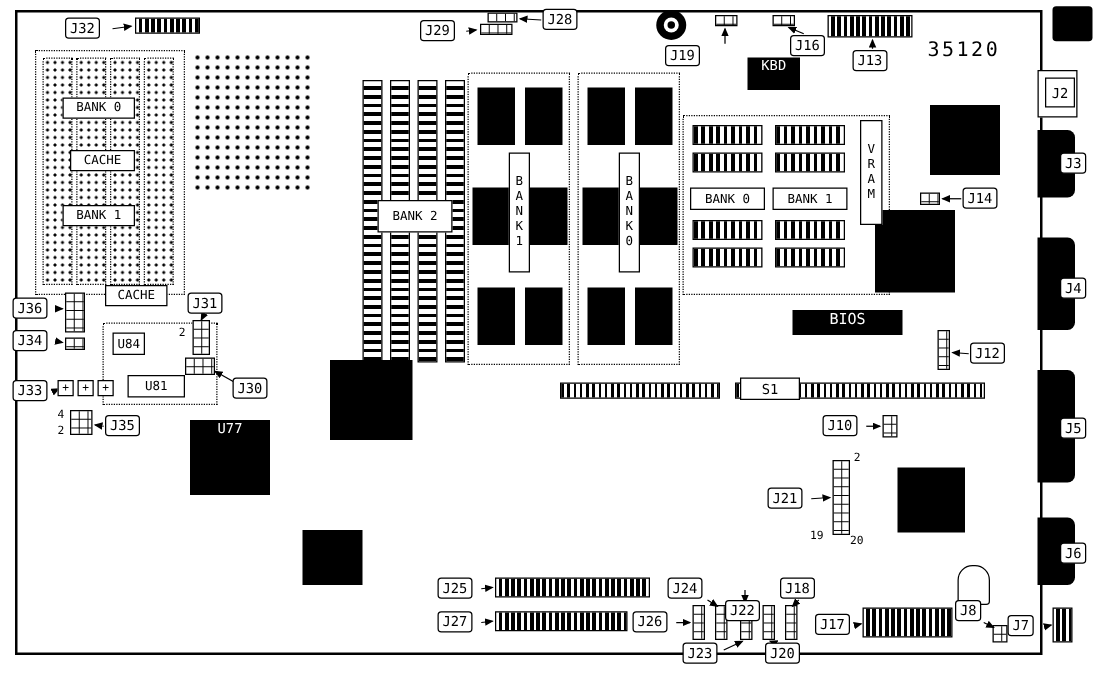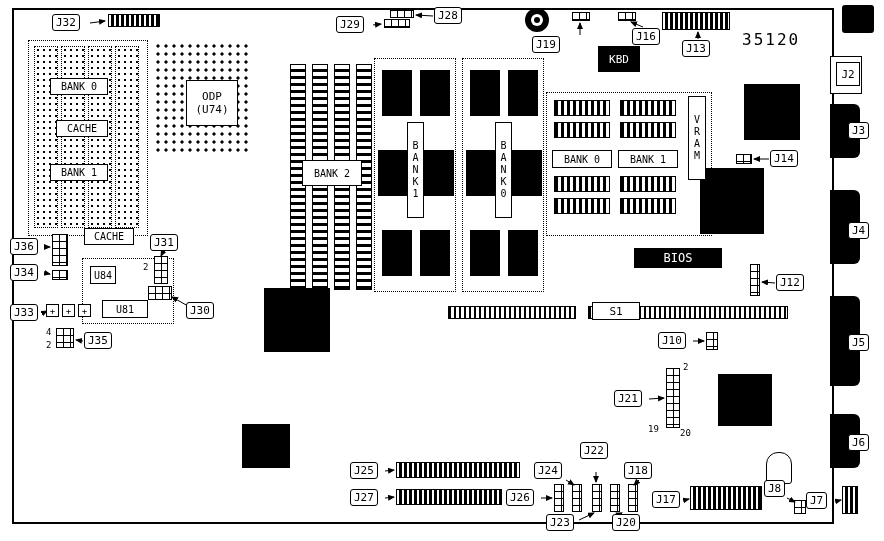"KBD" .chip { align-items: center -> none }
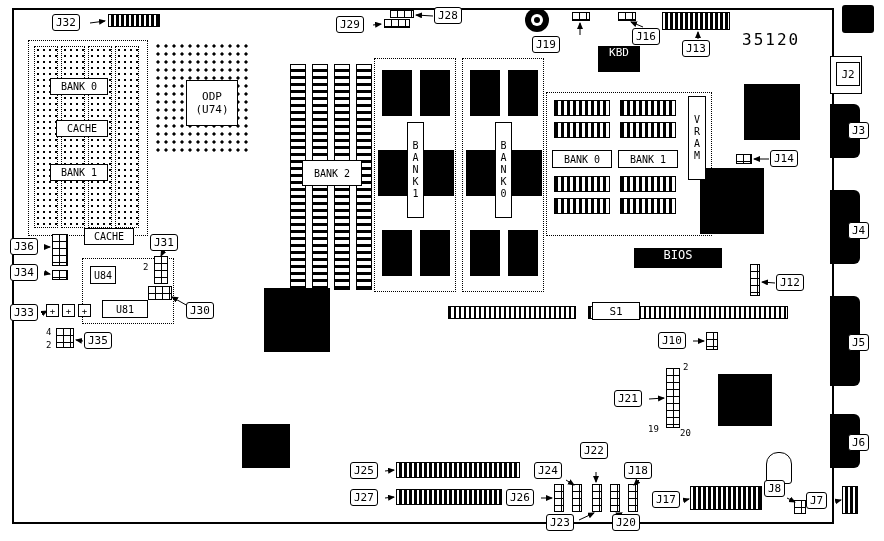"ODP" div.box { html: <div> <span>ODP</span> <span>(U74)</span> </div> -> none }
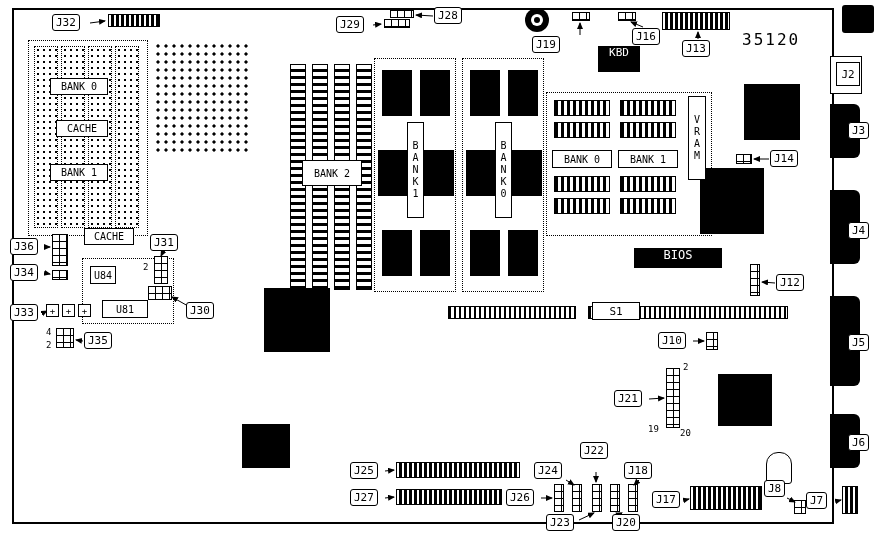"U77" div.chip { html: none -> <div> <span>U77</span> </div> }
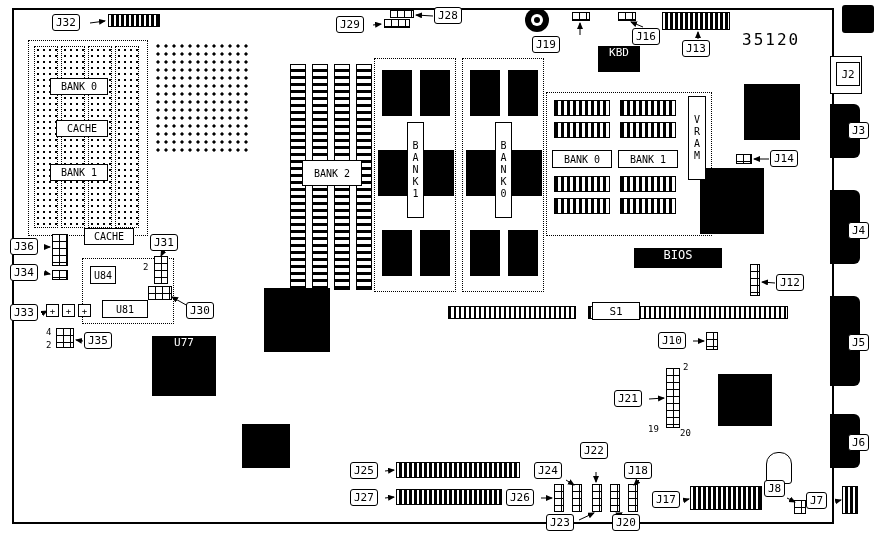"J22" div.lbl { top: 442px -> 480px }
